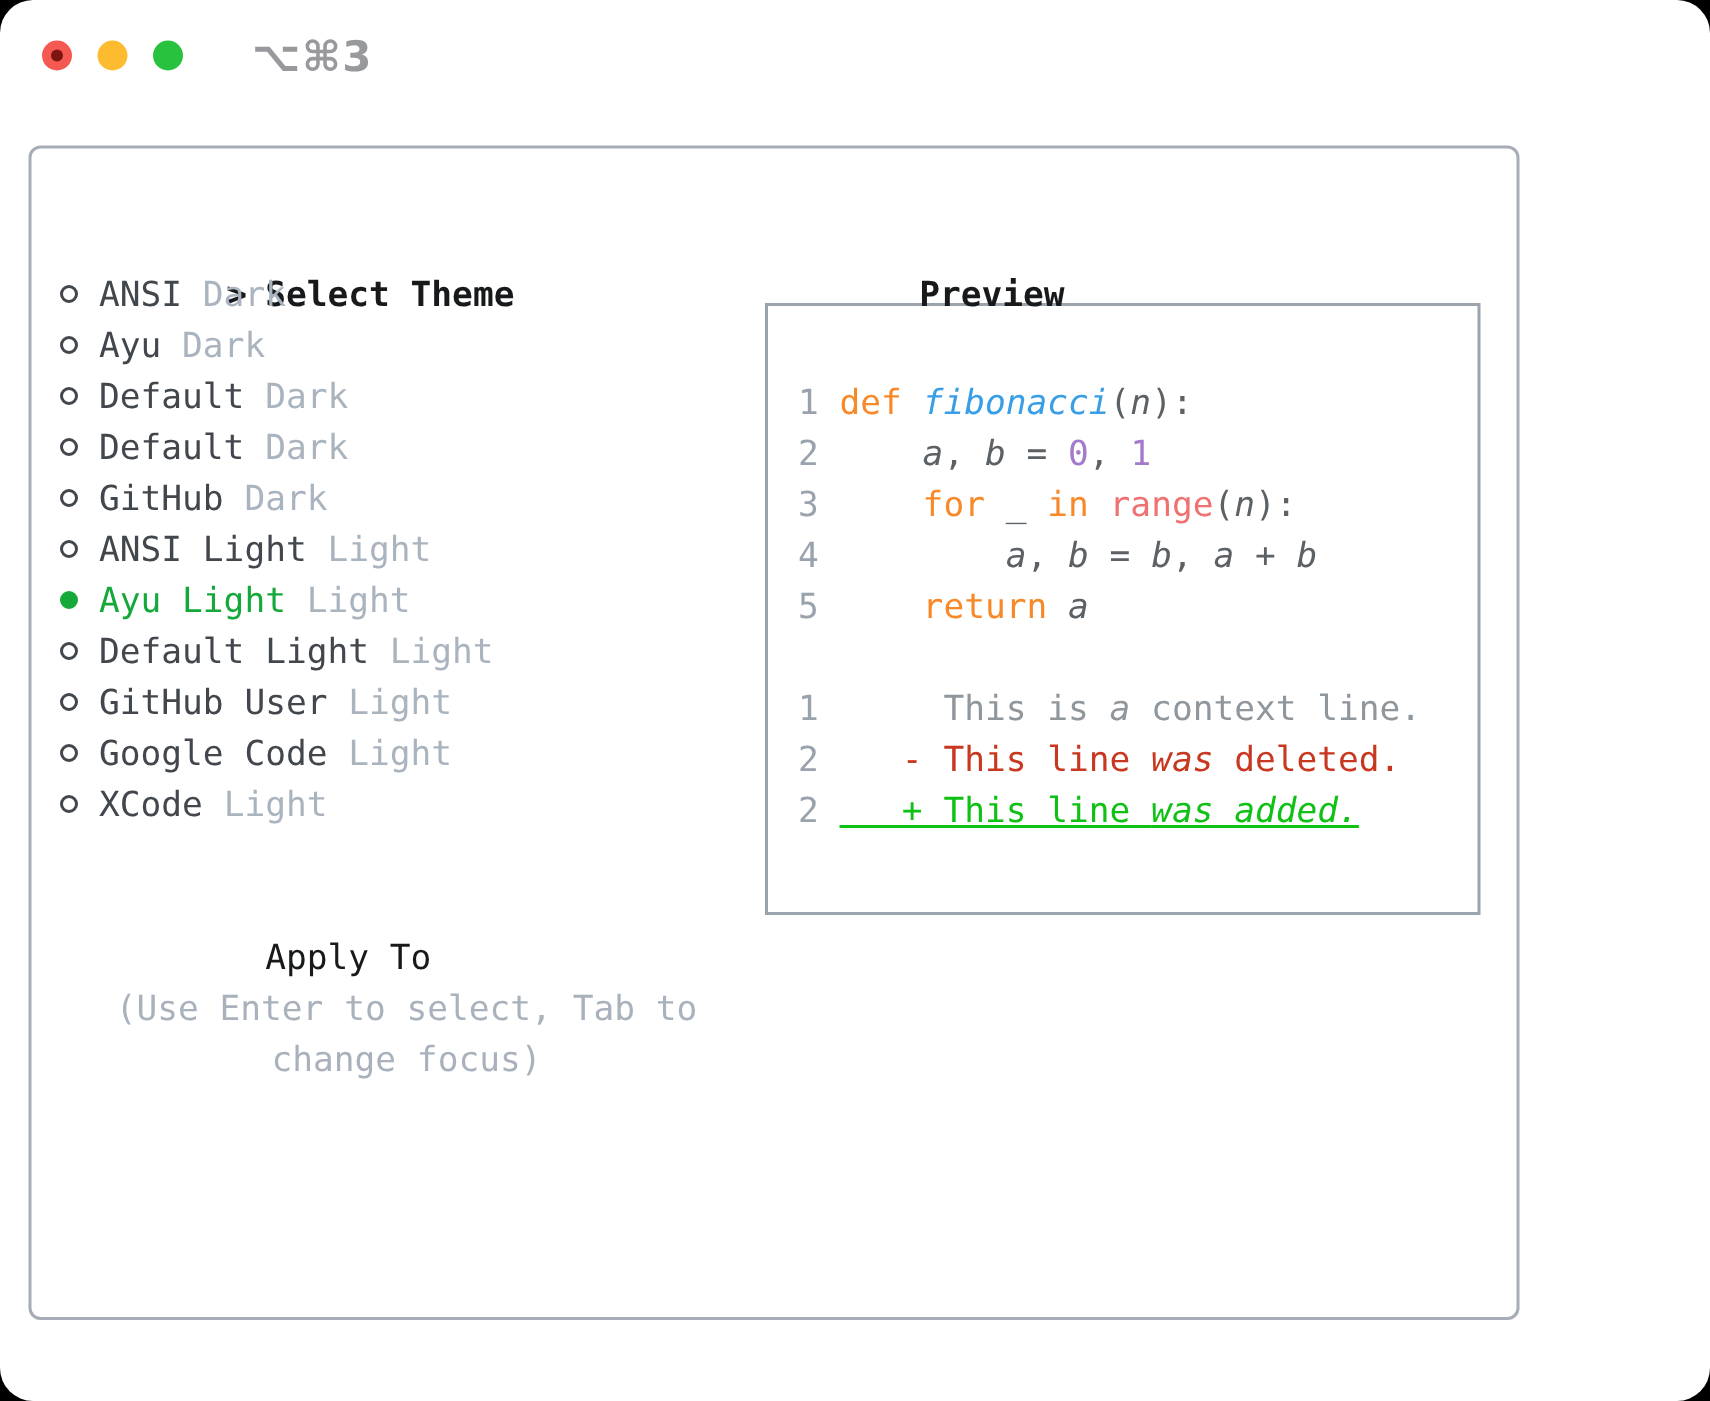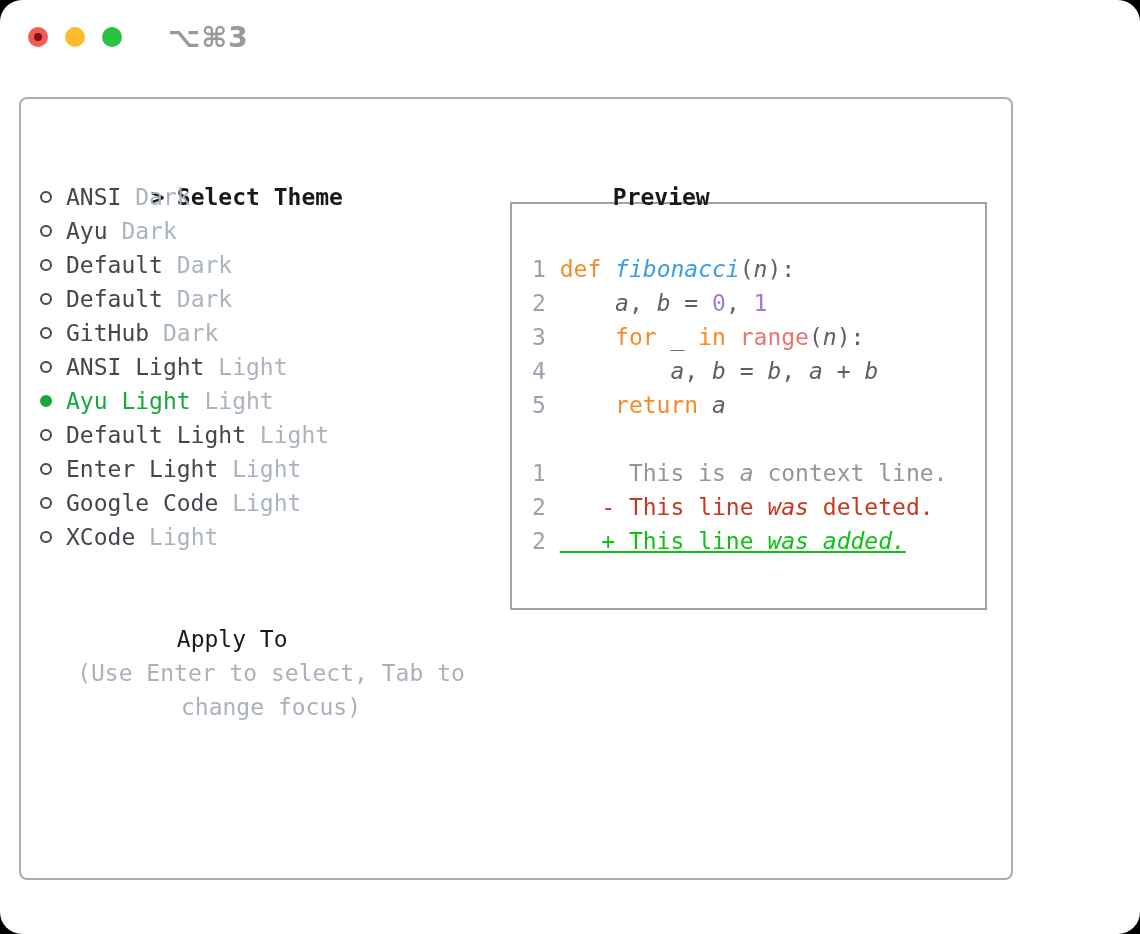"Enter Light" span.item-name { text: Enter Light -> GitHub User }
